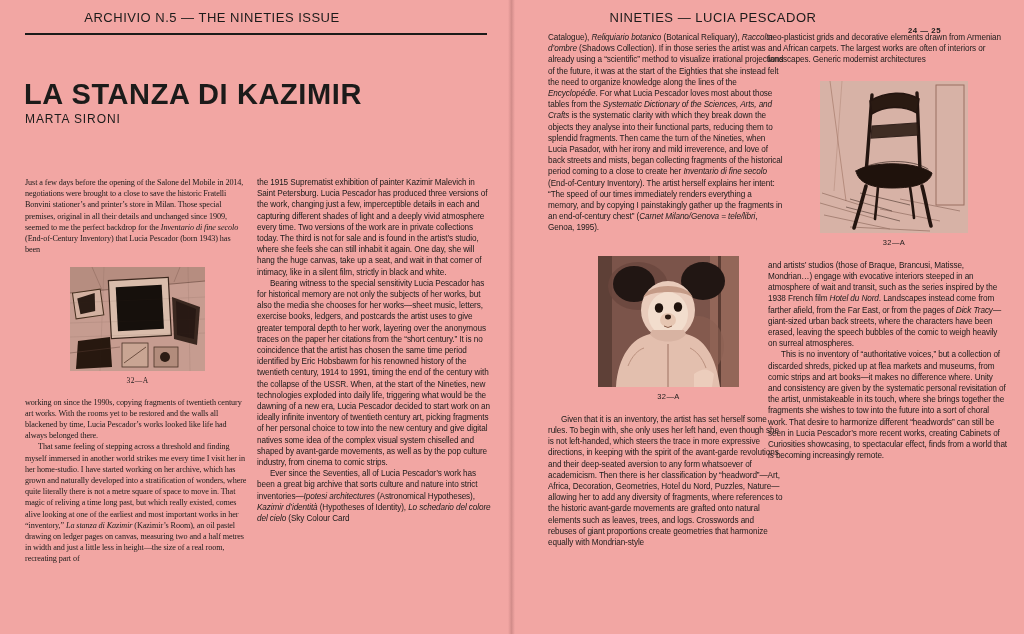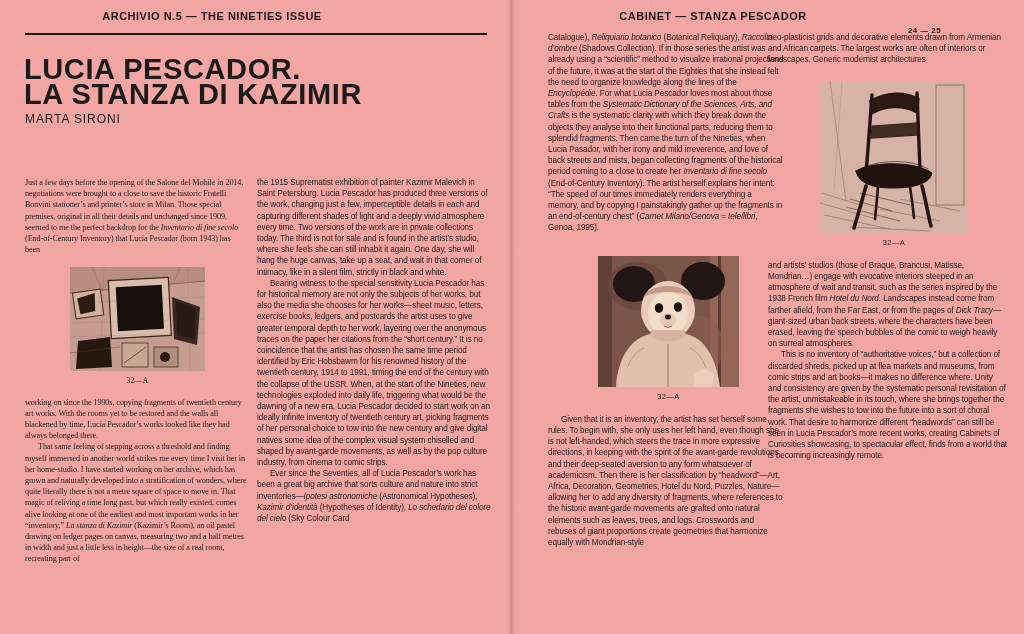"ARCHIVIO N.5 — THE NINETIES" .running-head { font-size: 11px -> 13px; font-weight: bold -> normal }
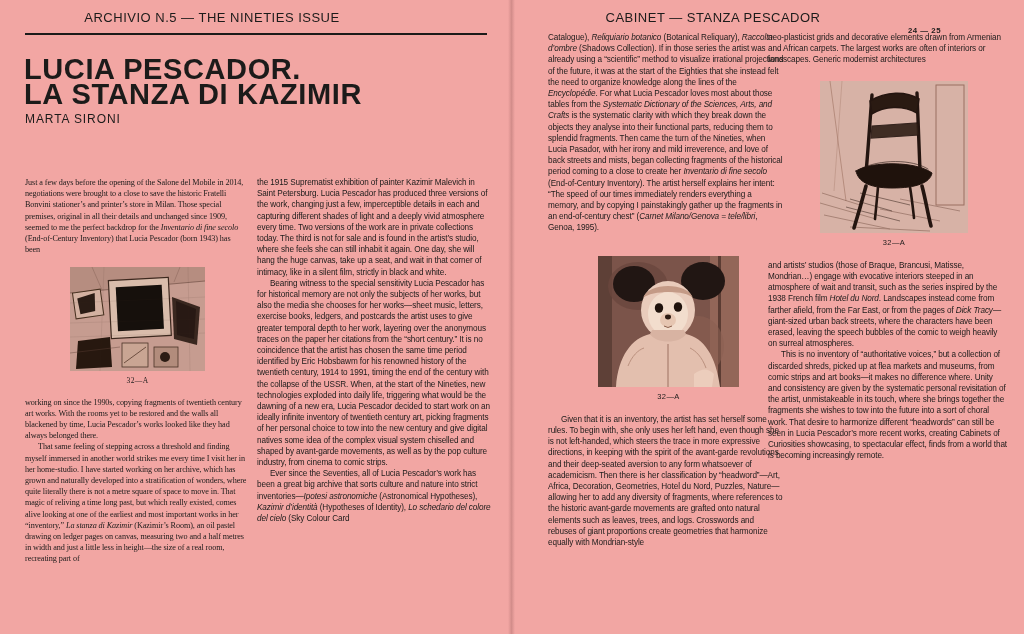"CABINET — STANZA PESCADOR" div.running-head { text: CABINET — STANZA -> NINETIES — LUCIA }
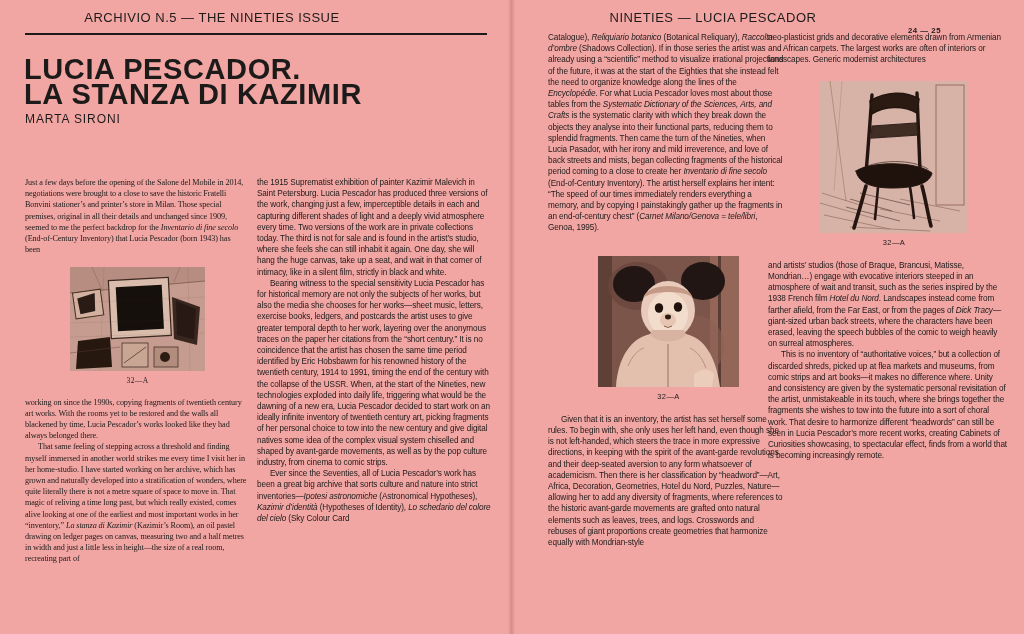"LUCIA PESCADOR." span { html: <span>LUCIA PESCADOR.</span> -> none }
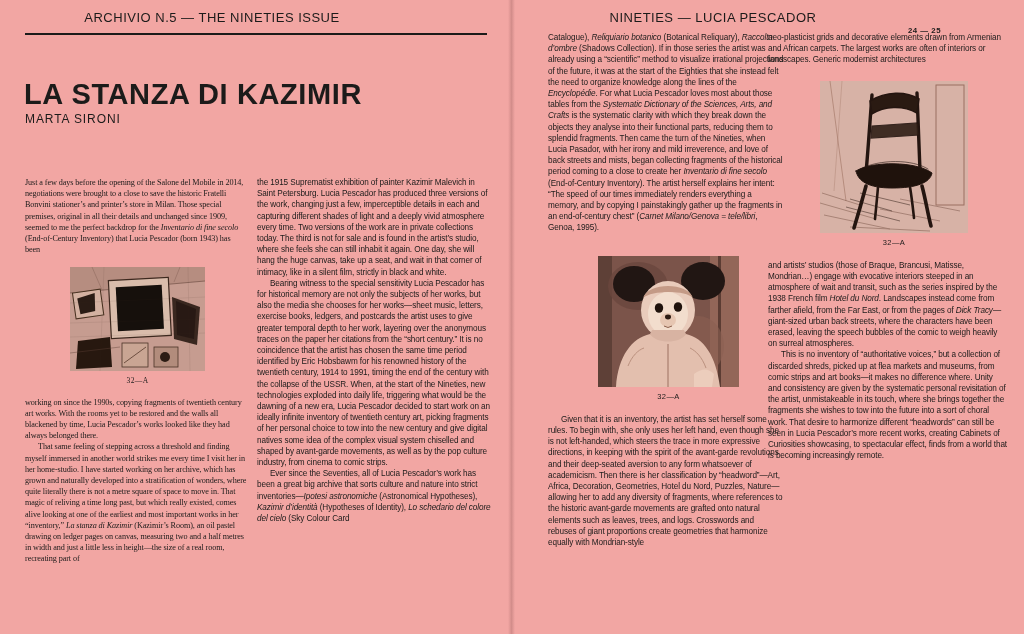"working on since the 1990s," p { text: they -> life }
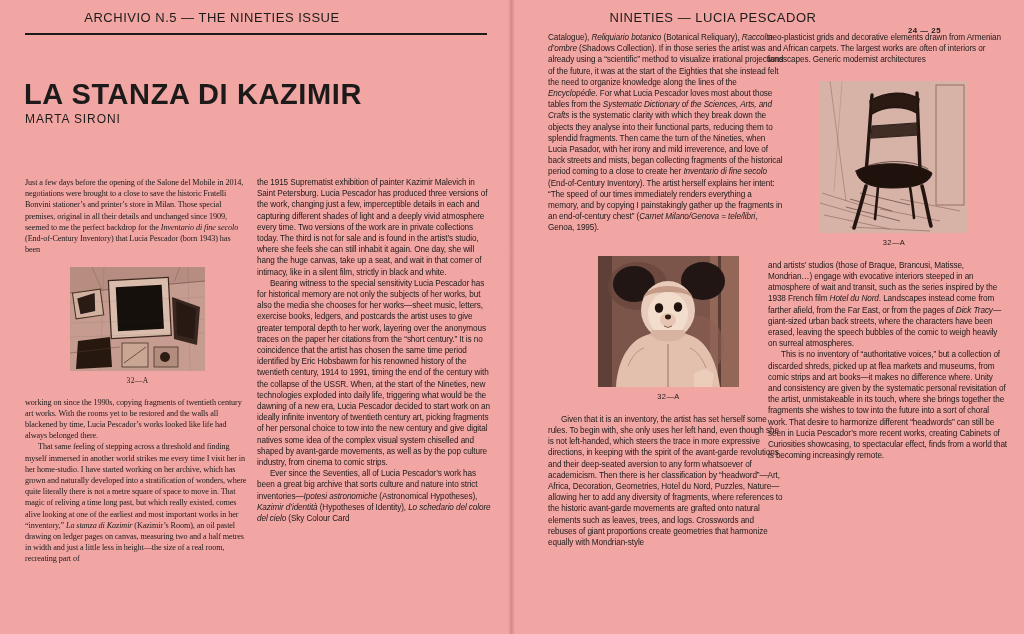"Ipotesi astronomiche" i { text: astronomiche -> architectures }
